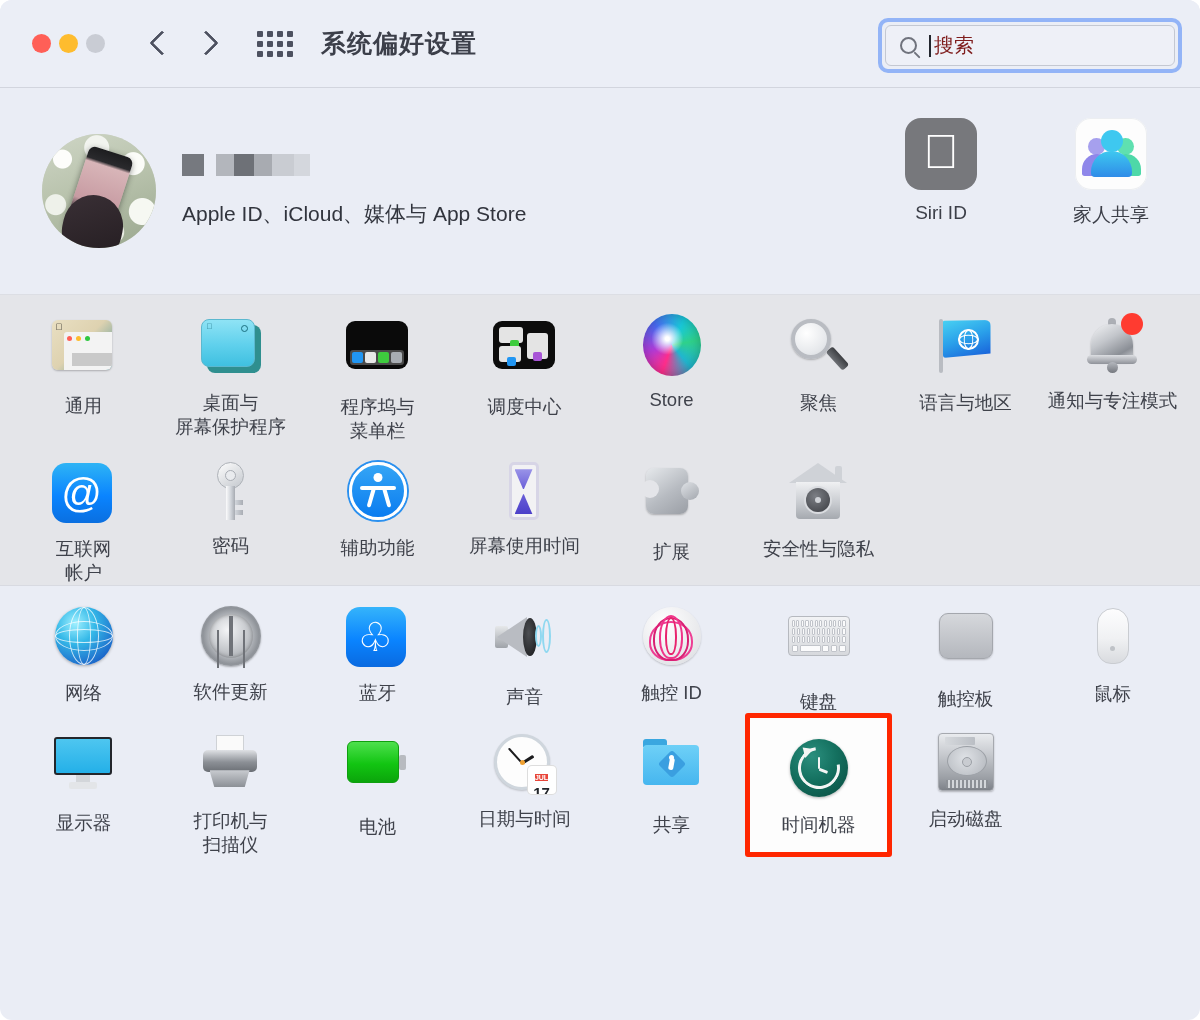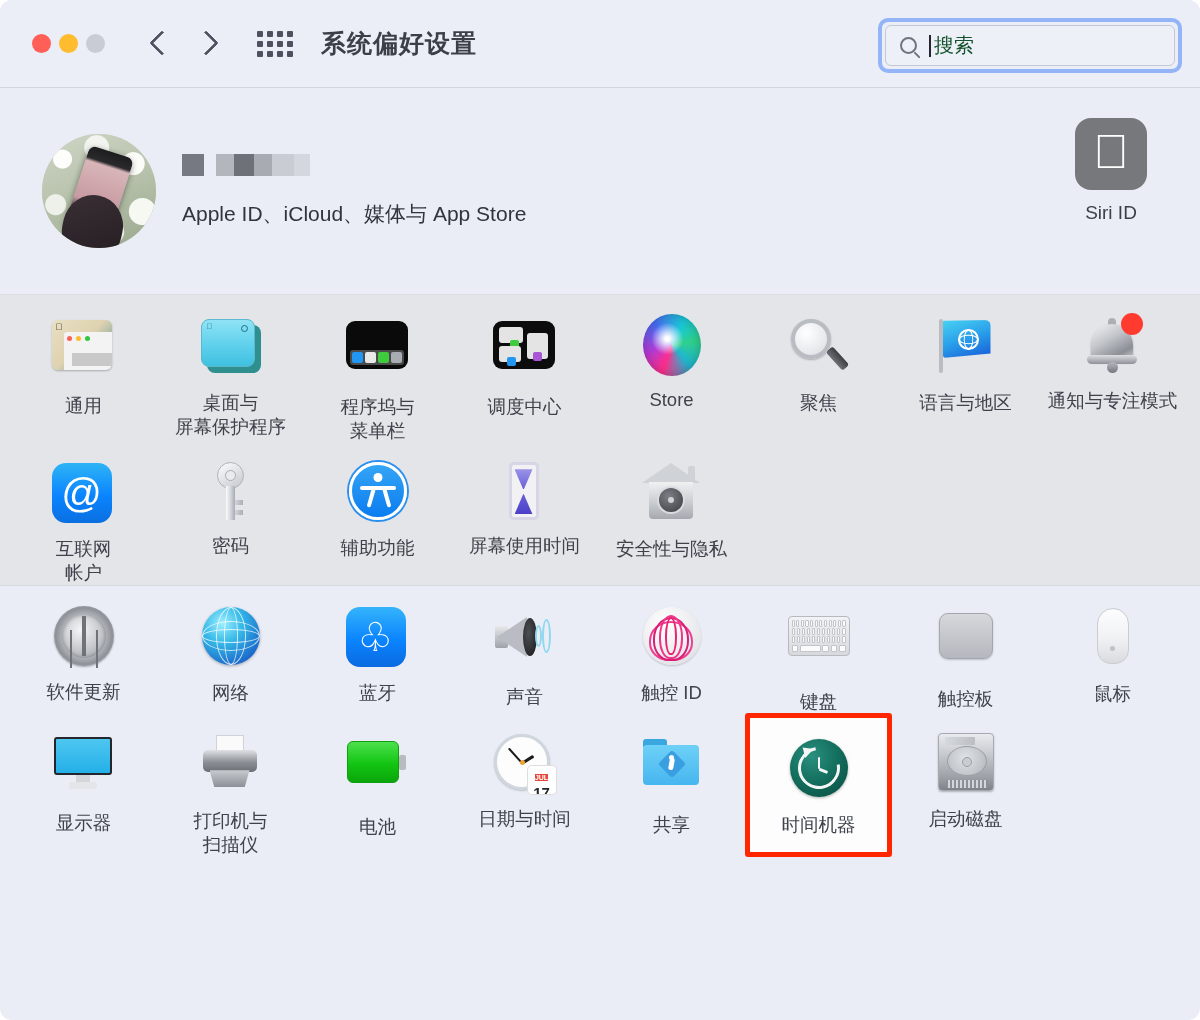"搜索" .search-ph { color: #14532d -> #7f1d1d }
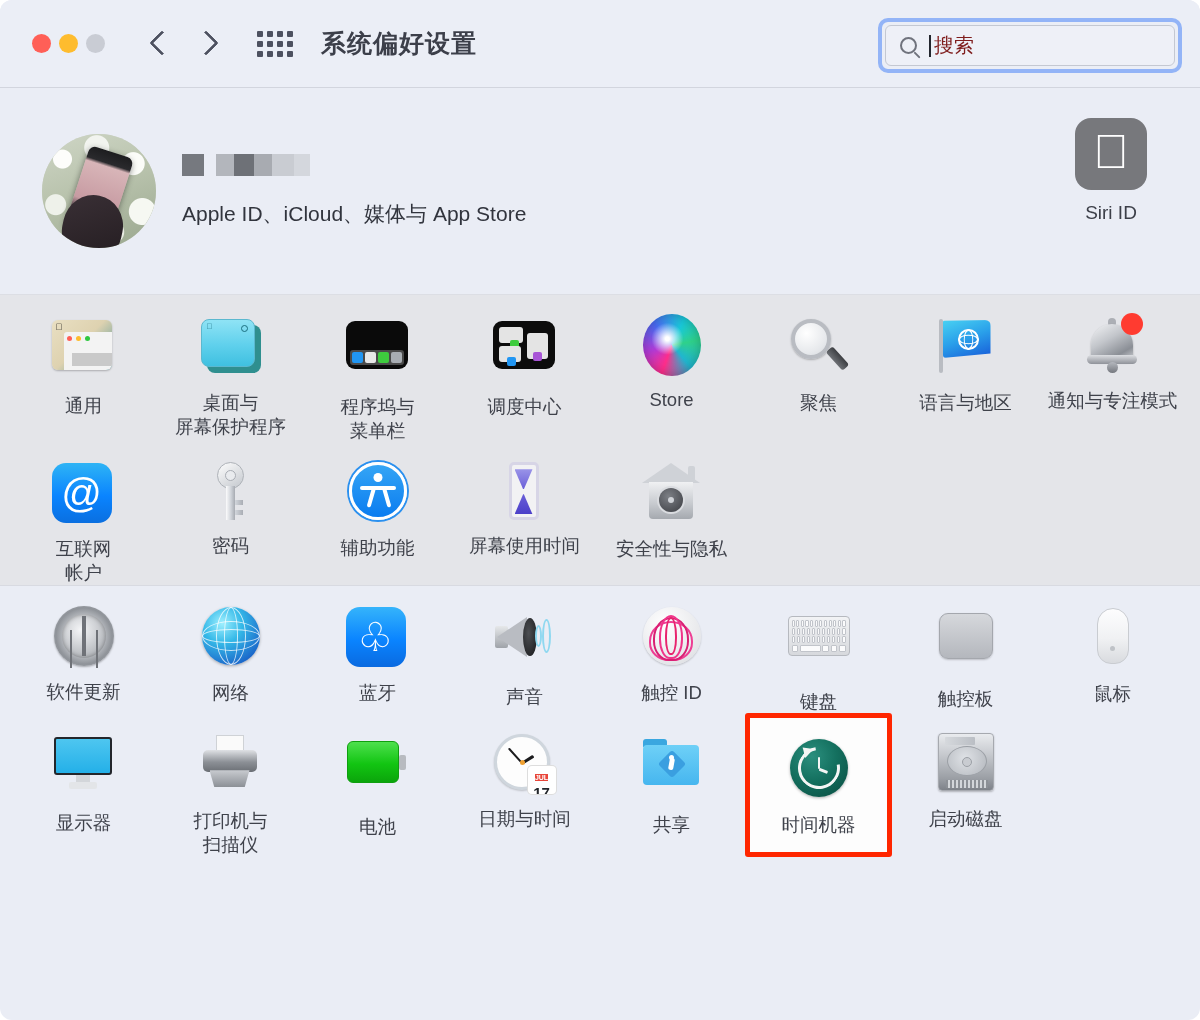"家人共享" div.tr-item { html: none -> <div> <div> <div> <span></span> <span></span> <span></span> <span></span> <span></span> <span></span> </div> </div> <div>家人共享</div> </div> }
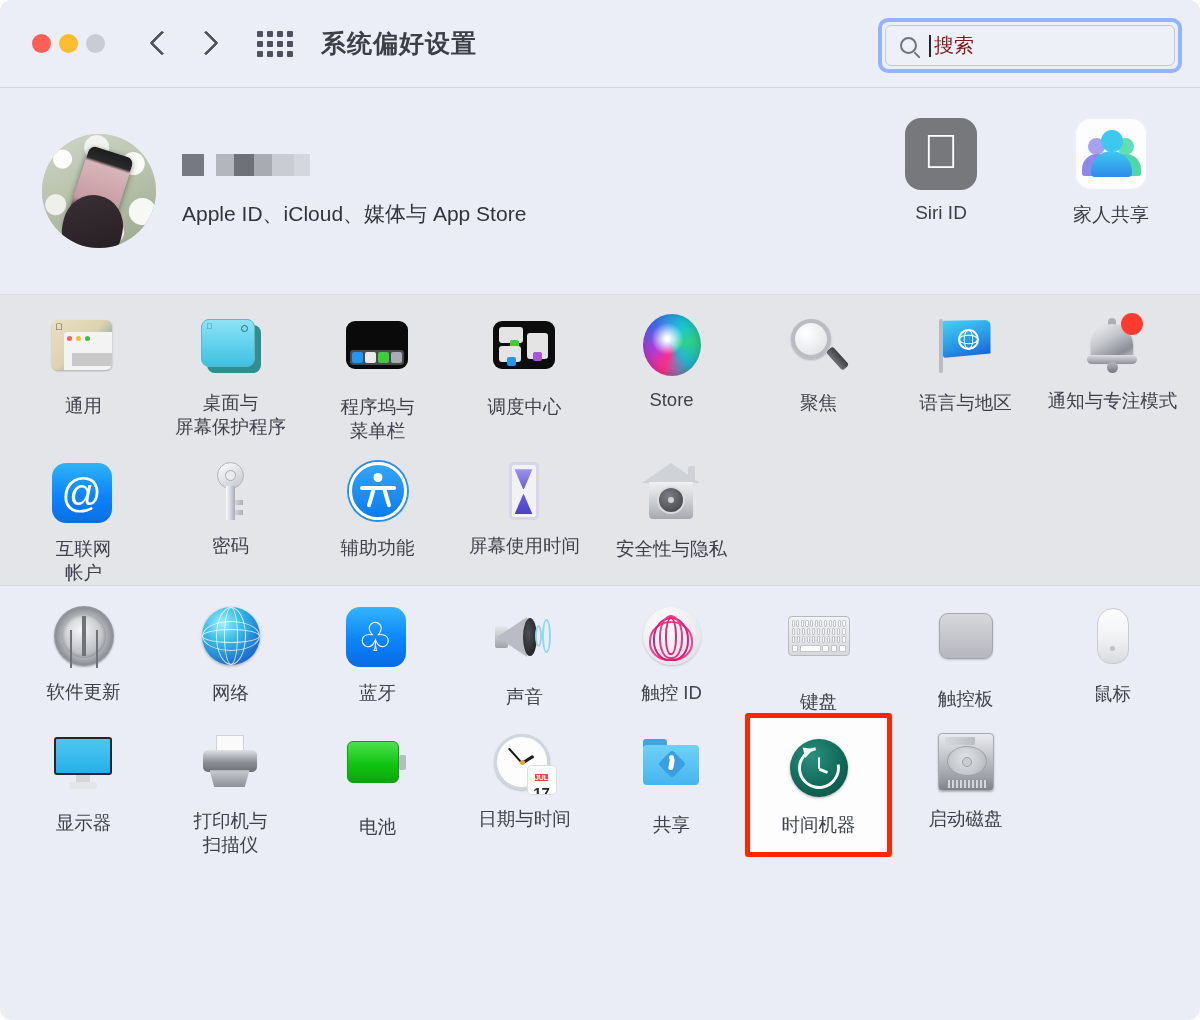"扩展" div.cell { html: none -> <div> <div> <div> <span></span> <span></span> <span></span> </div> </div> <div>扩展</div> </div> }
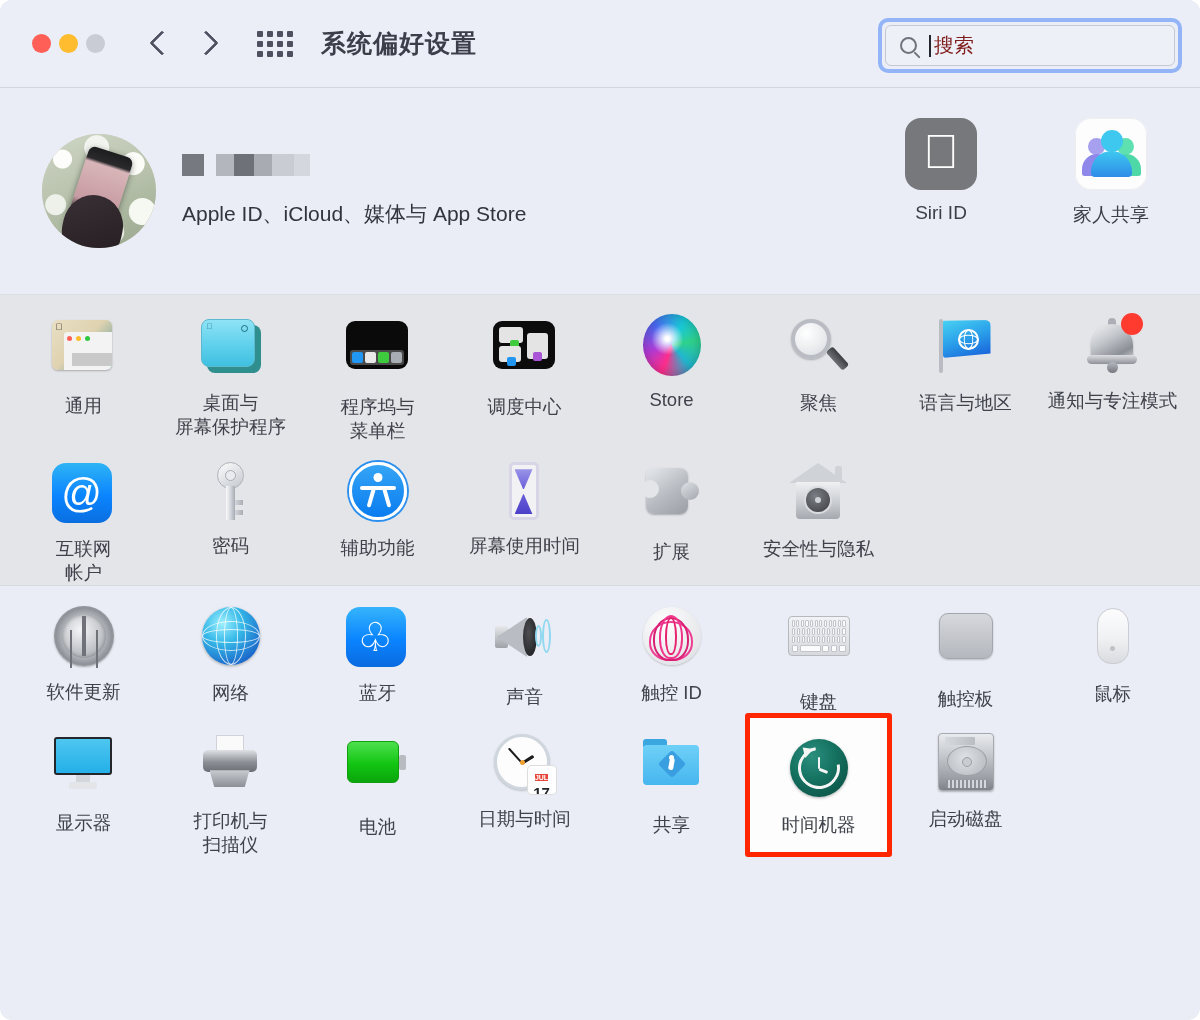"软件更新" div.cell { order: before "网络" -> after "网络" }
